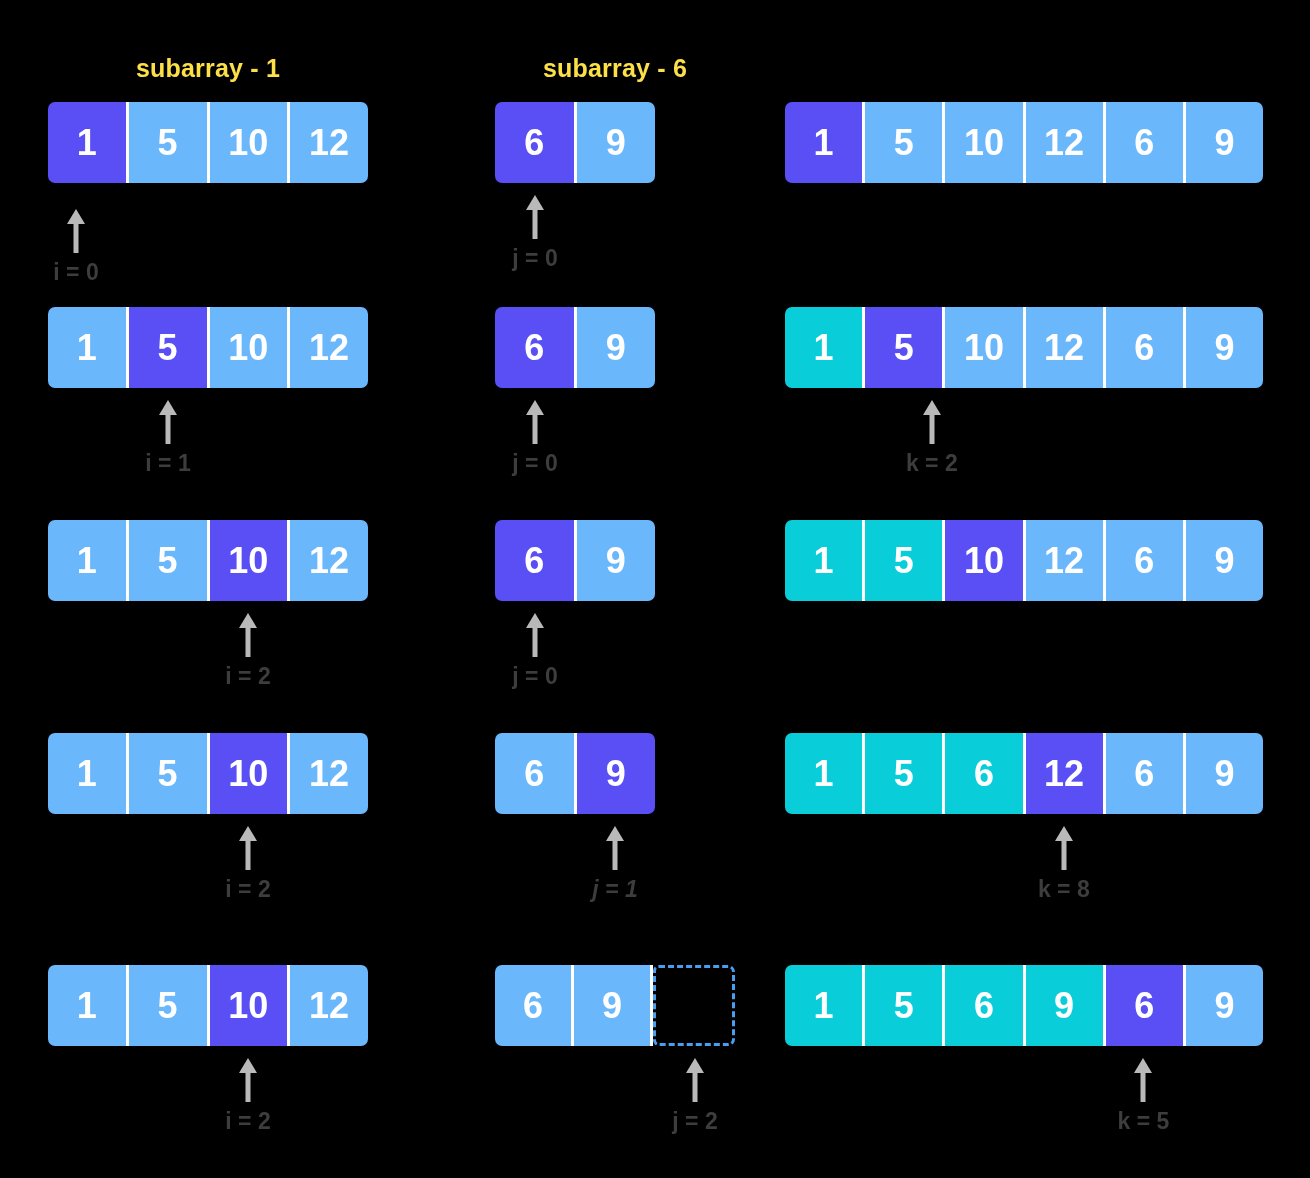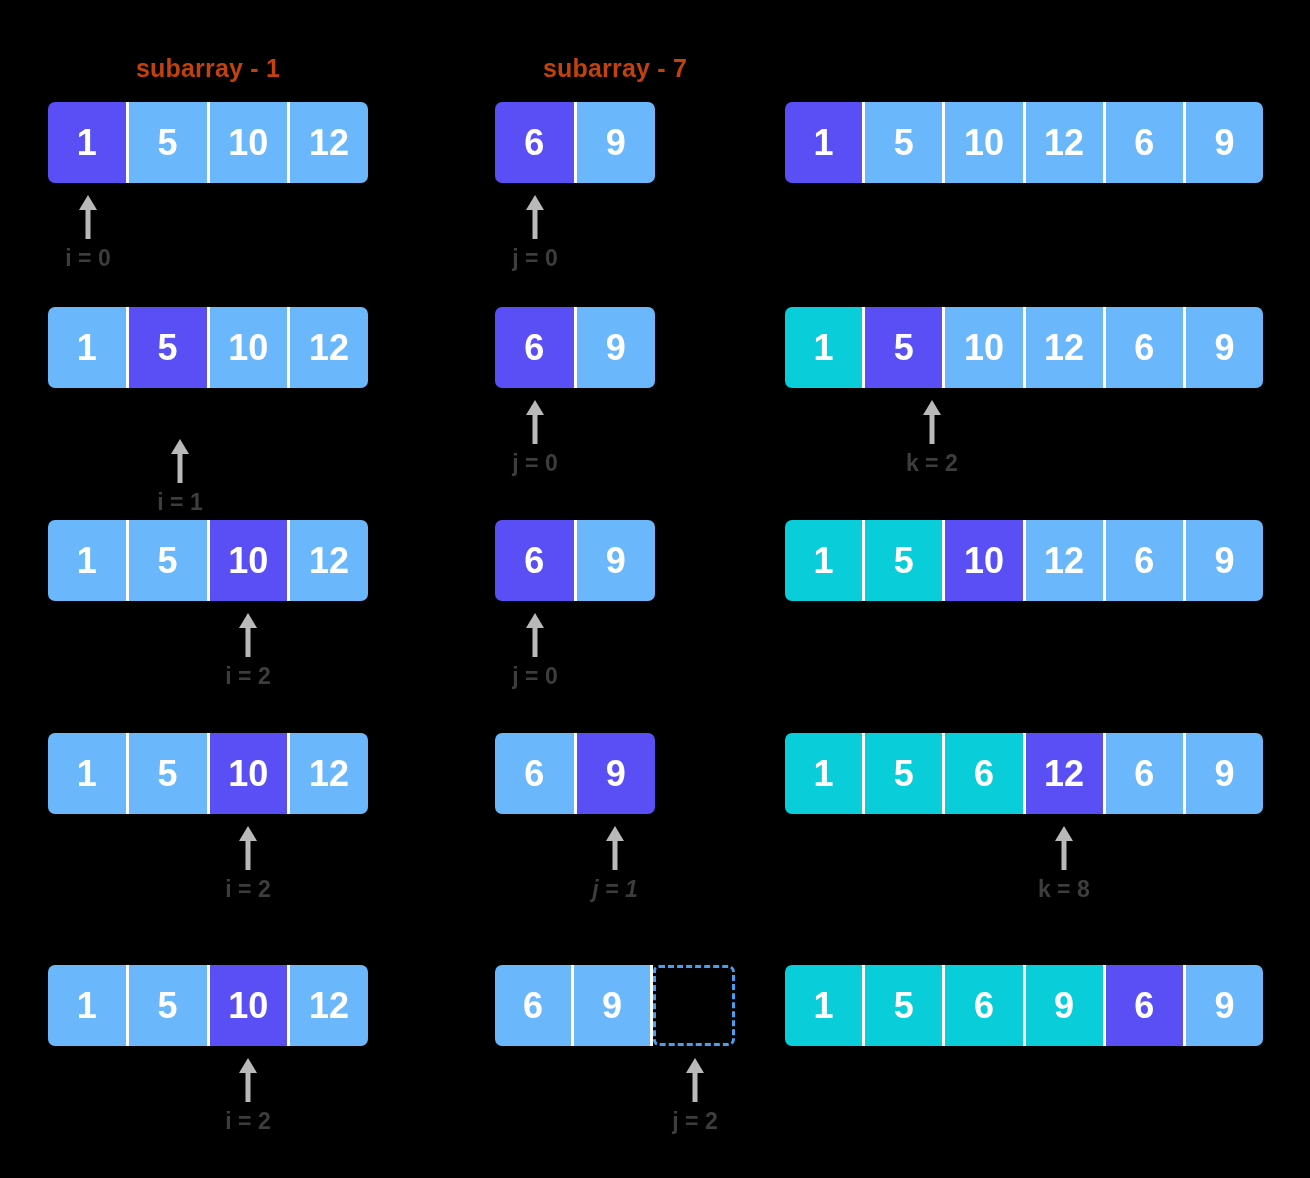"subarray - 1" .col-header { color: #c2410c -> #fde047 }
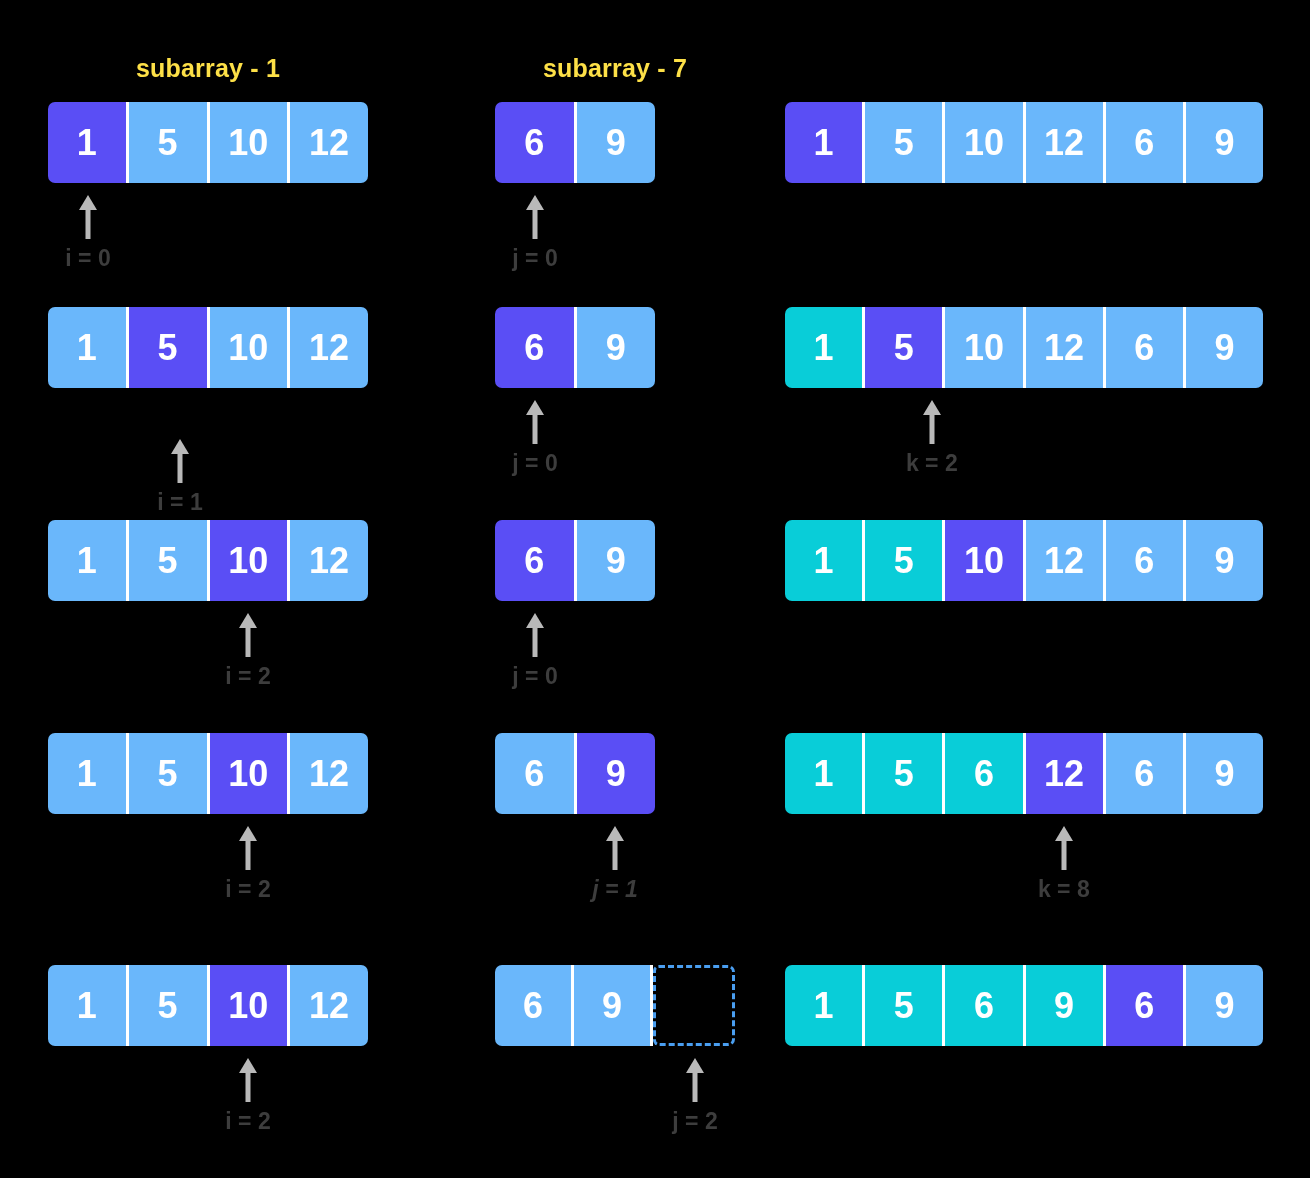"subarray - 7" div.col-header { text: 7 -> 6 }
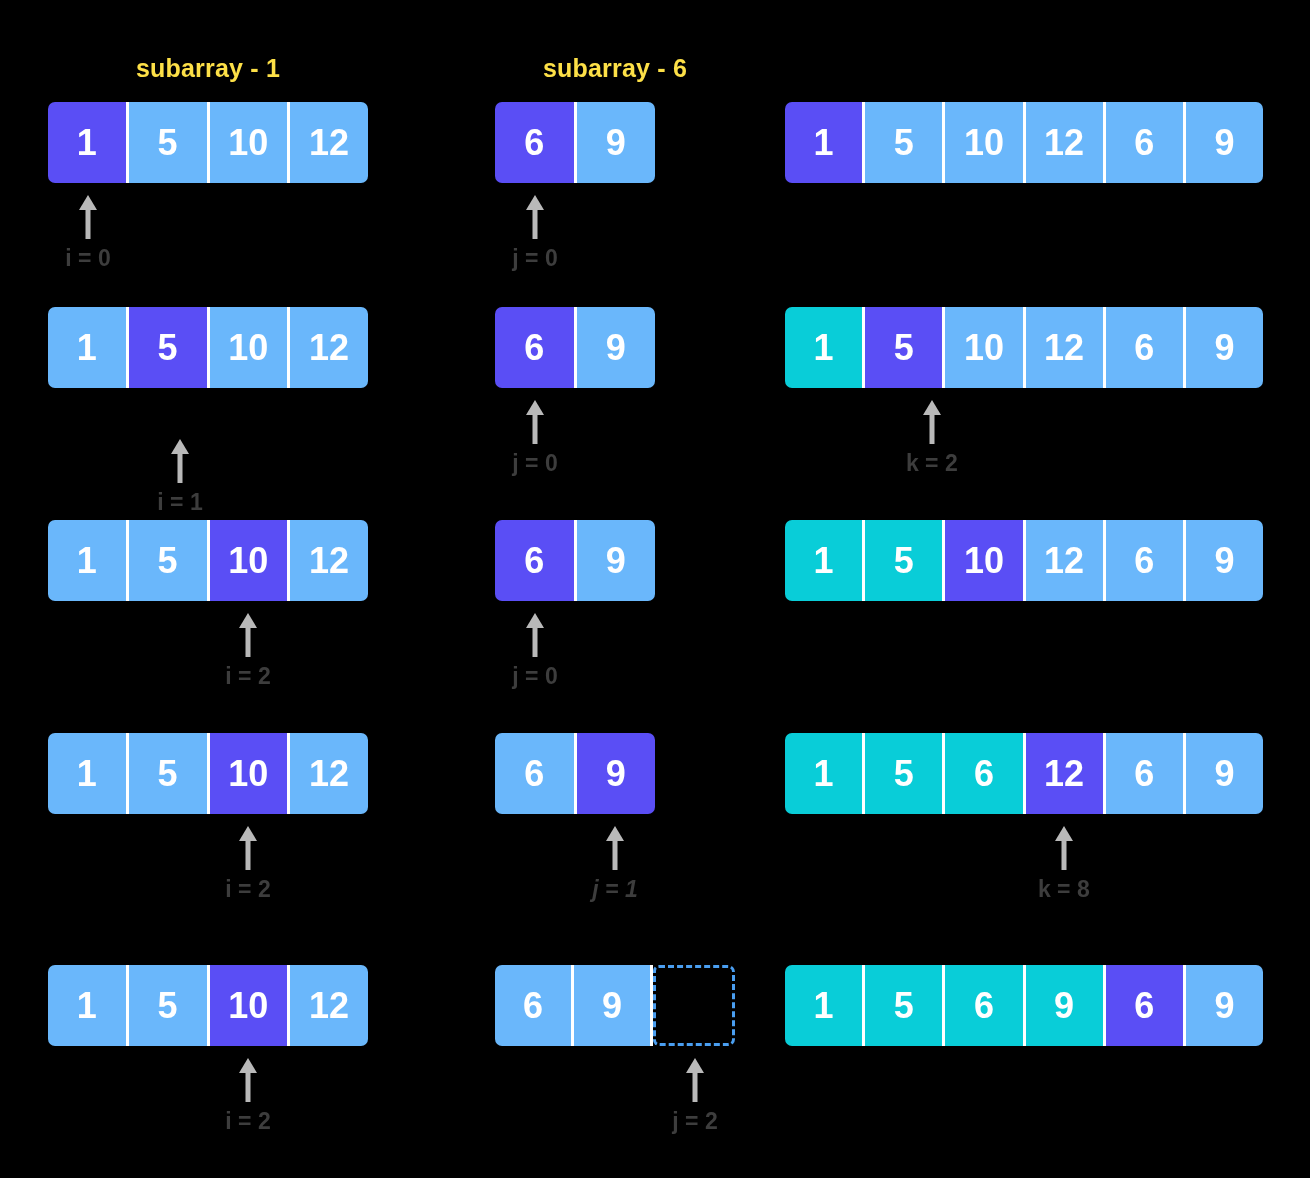"i = 0" div.pointer { left: 48px -> 36px; margin-top: none -> 14px }
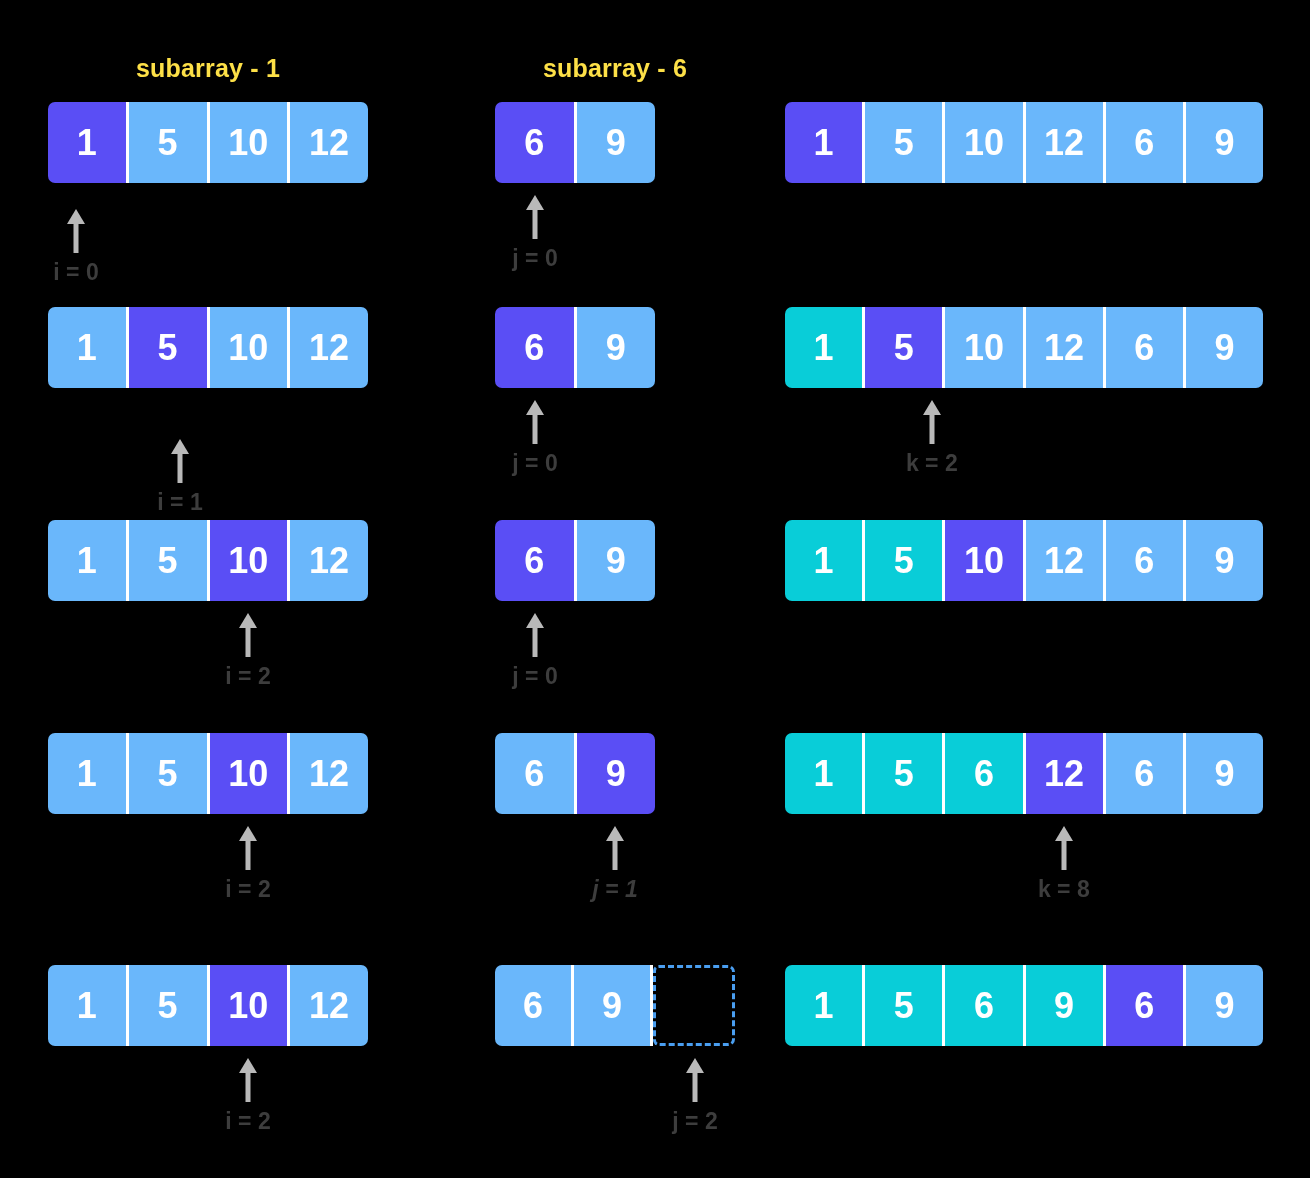"i = 1" div.pointer { left: 140px -> 128px; margin-top: 39px -> none }
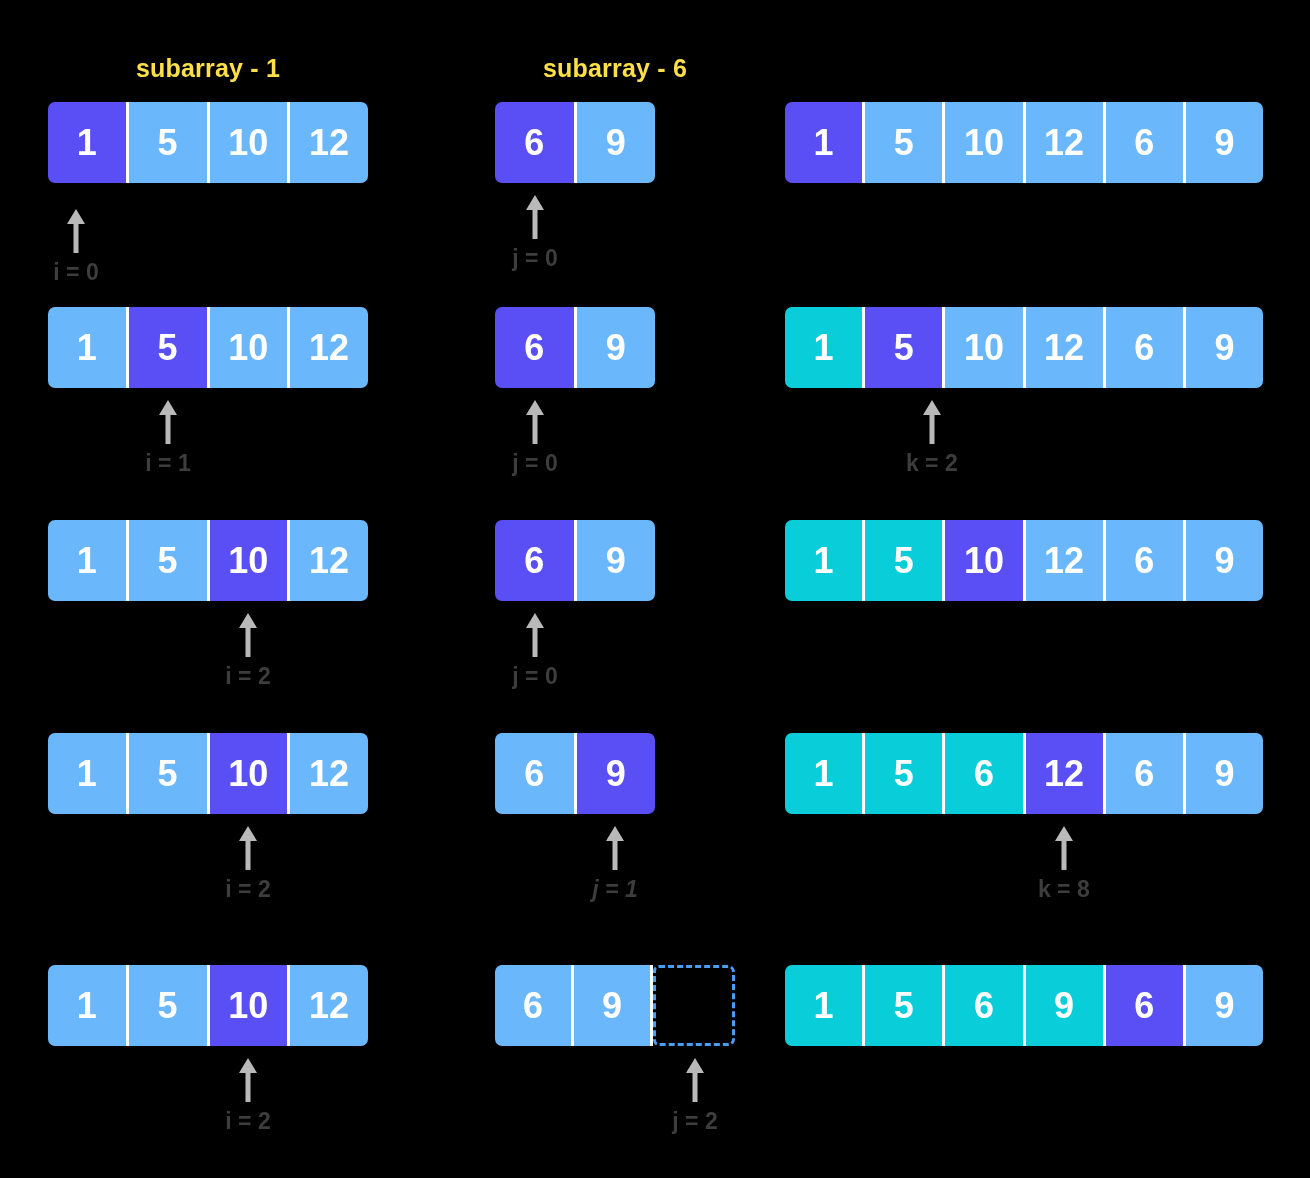"k = 5" div.pointer { html: none -> <div> <div> <div></div> <div></div> </div> <div>k = 5</div> </div> }
